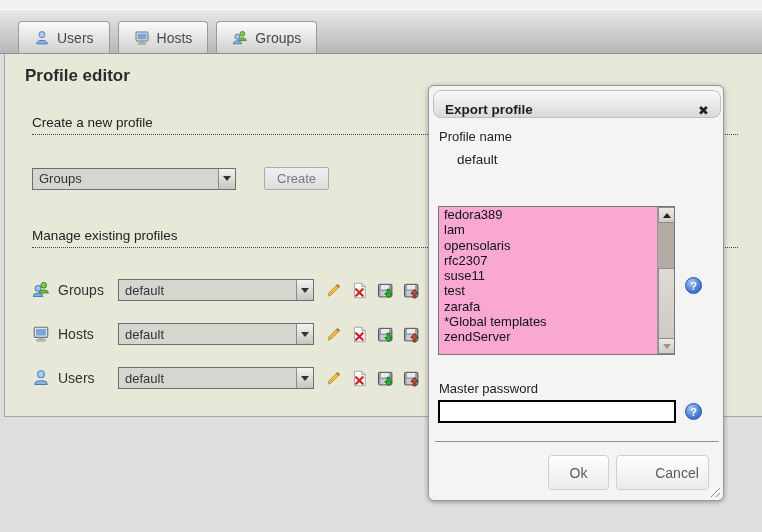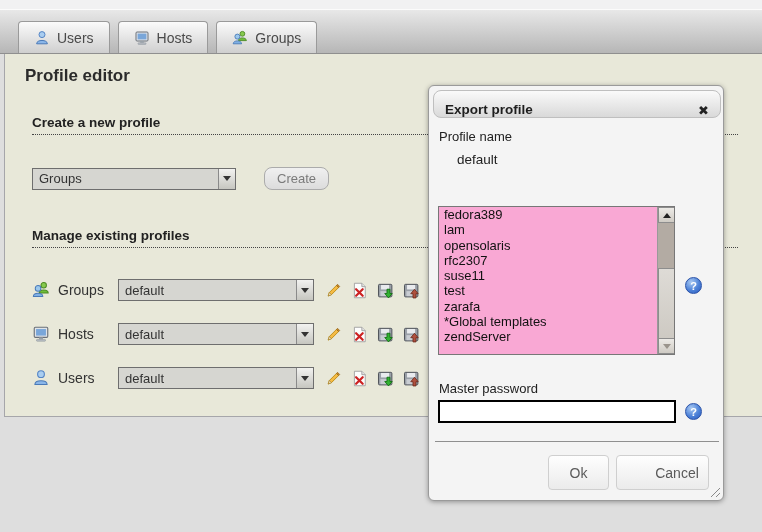"Create a new profile" .section-heading { font-weight: bold -> normal }
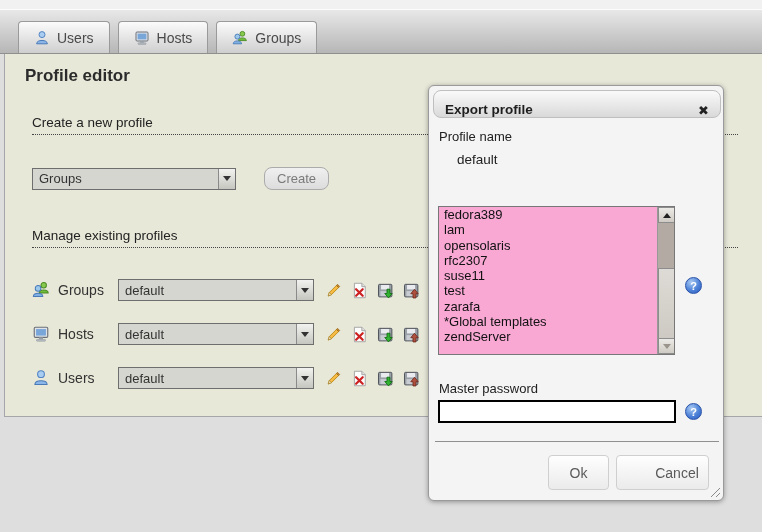"Create" .btn-classic { border-radius: 8px -> 2px }
